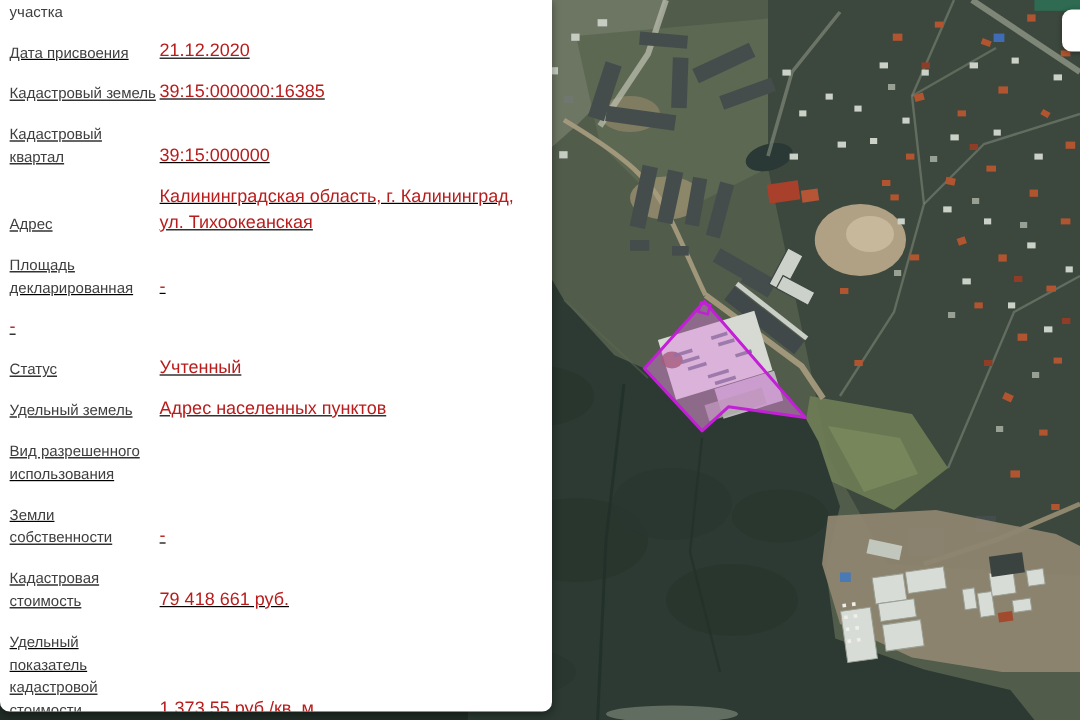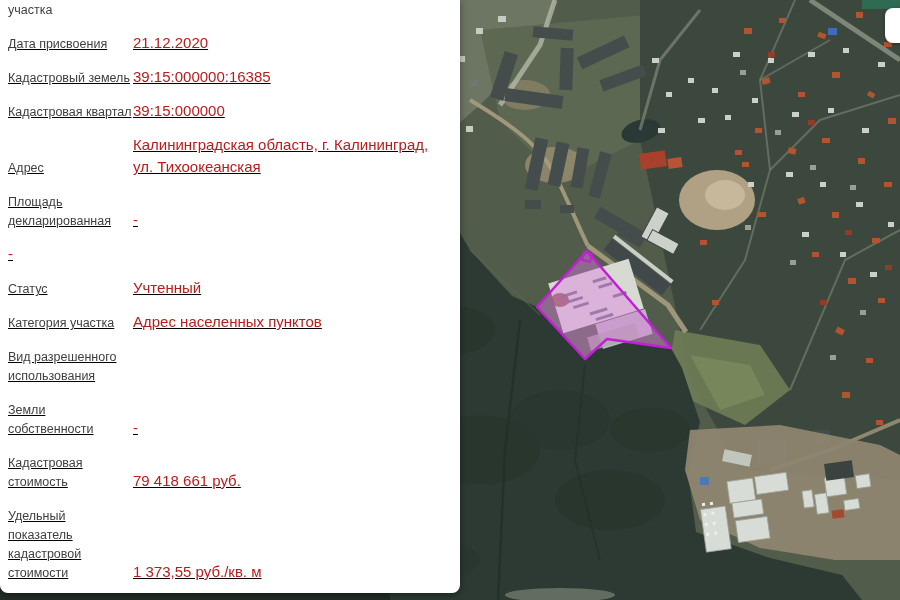"Кадастровая квартал" div.lbl { text: Кадастровая -> Кадастровый }
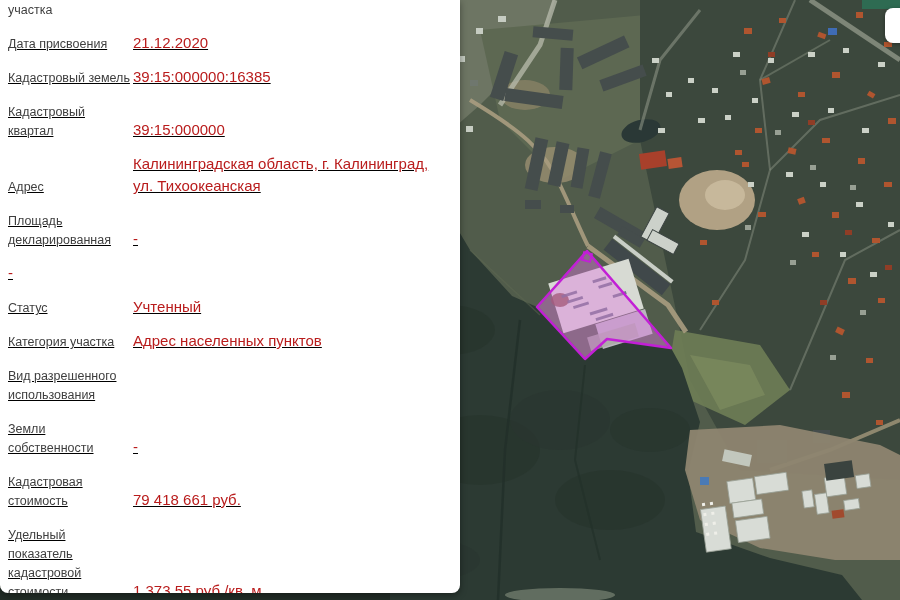"Категория участка" div.lbl { text: Категория участка -> Удельный земель }
